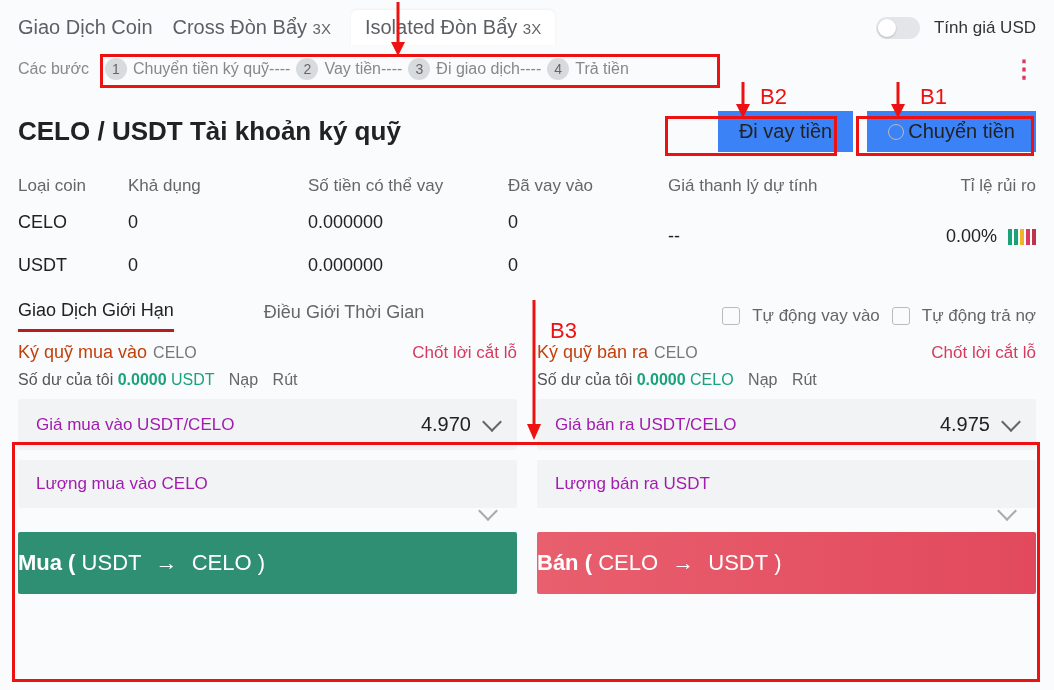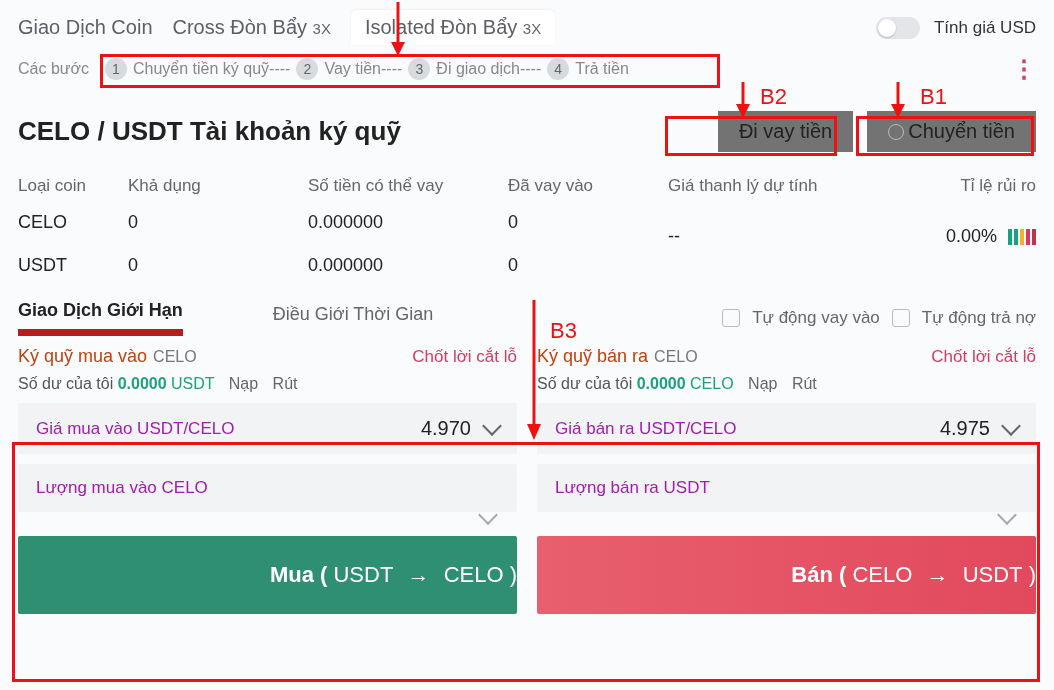"Đi vay tiền" .btn-outline { background: #737373 -> #3b82f6 }
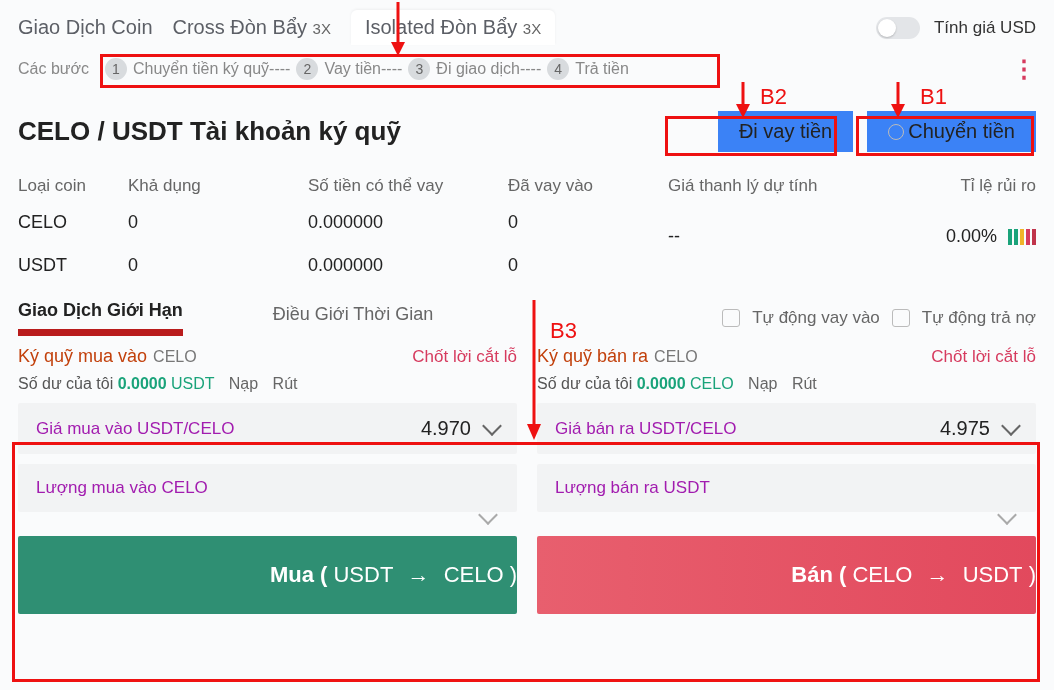"Giao Dịch Giới Hạn" .order-tab.active { border-bottom: 7px solid #b91c1c -> 3px solid #b91c1c; font-weight: 700 -> 400 }
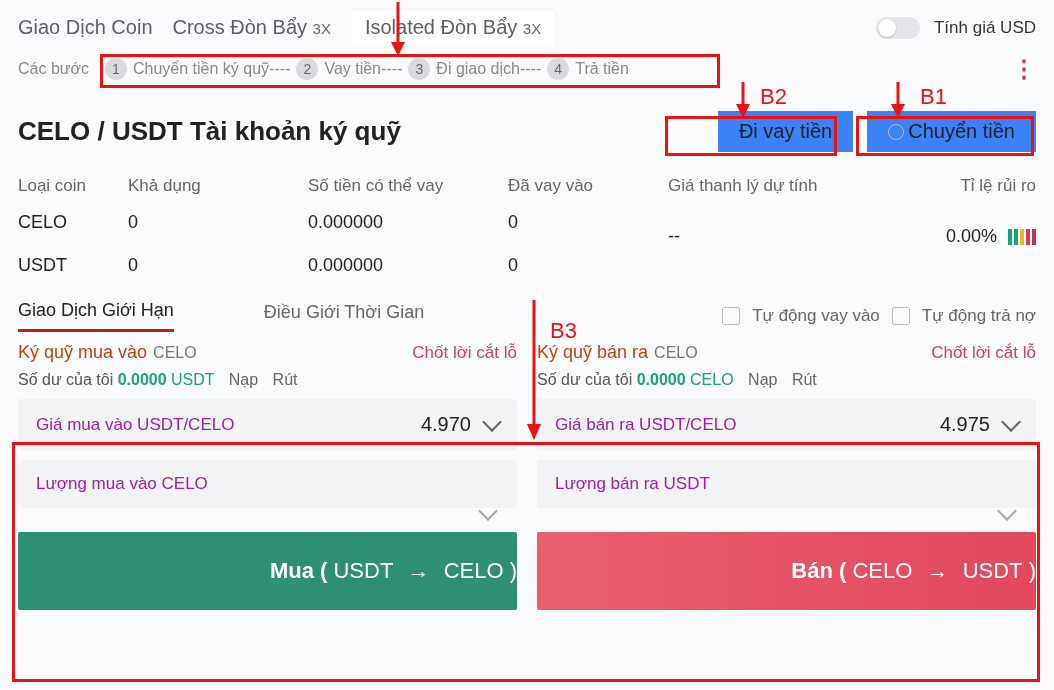"Mua ( USDT → CELO" .big-btn { padding: 26px 0 -> 18px 0; text-align: right -> left }
